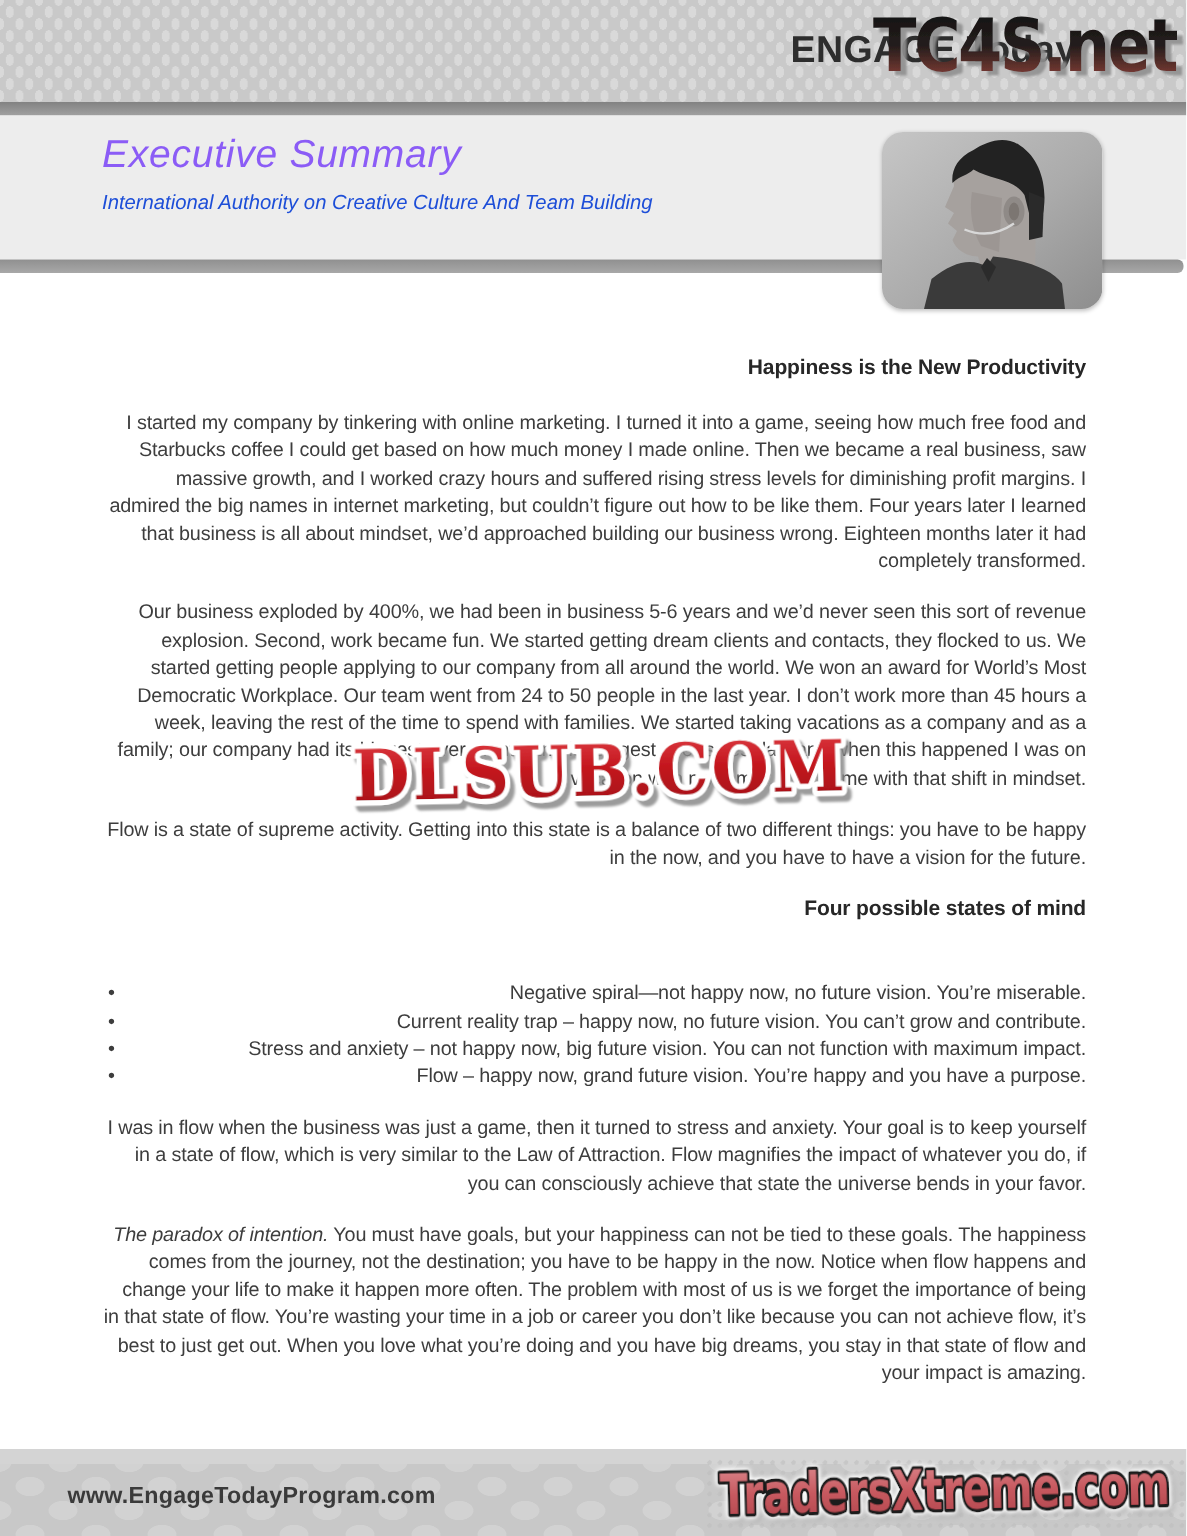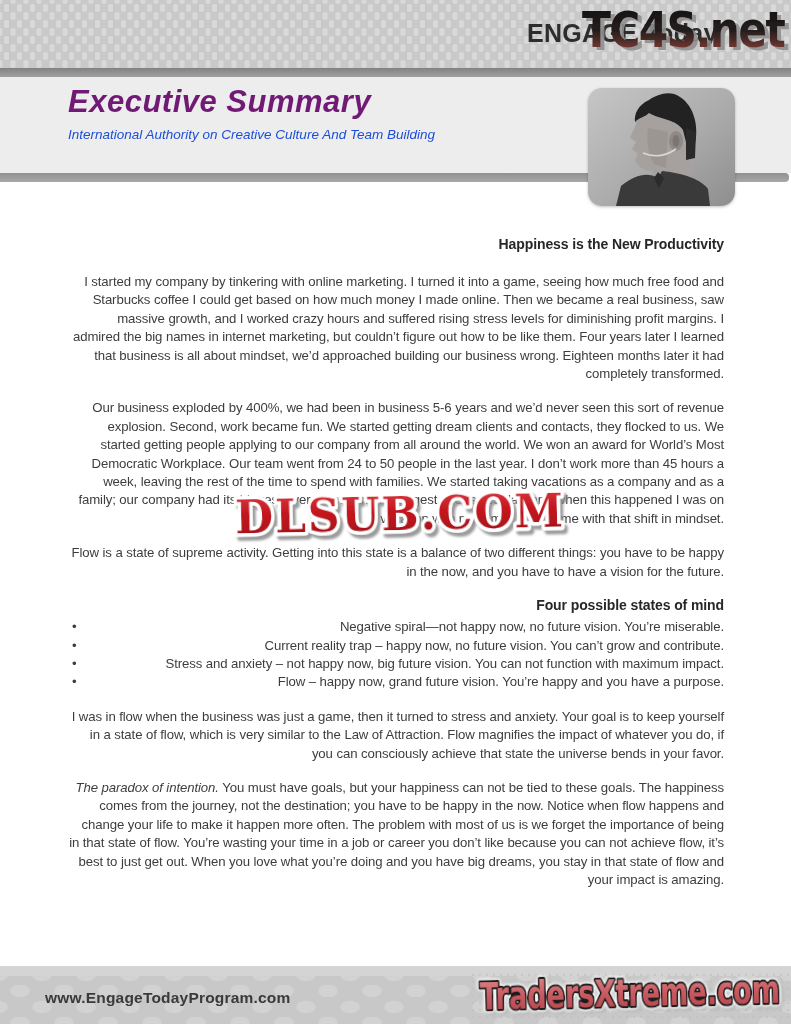"Executive Summary" .doc-title { color: #701a75 -> #8b5cf6; font-size: 31px -> 26px; font-weight: bold -> normal }
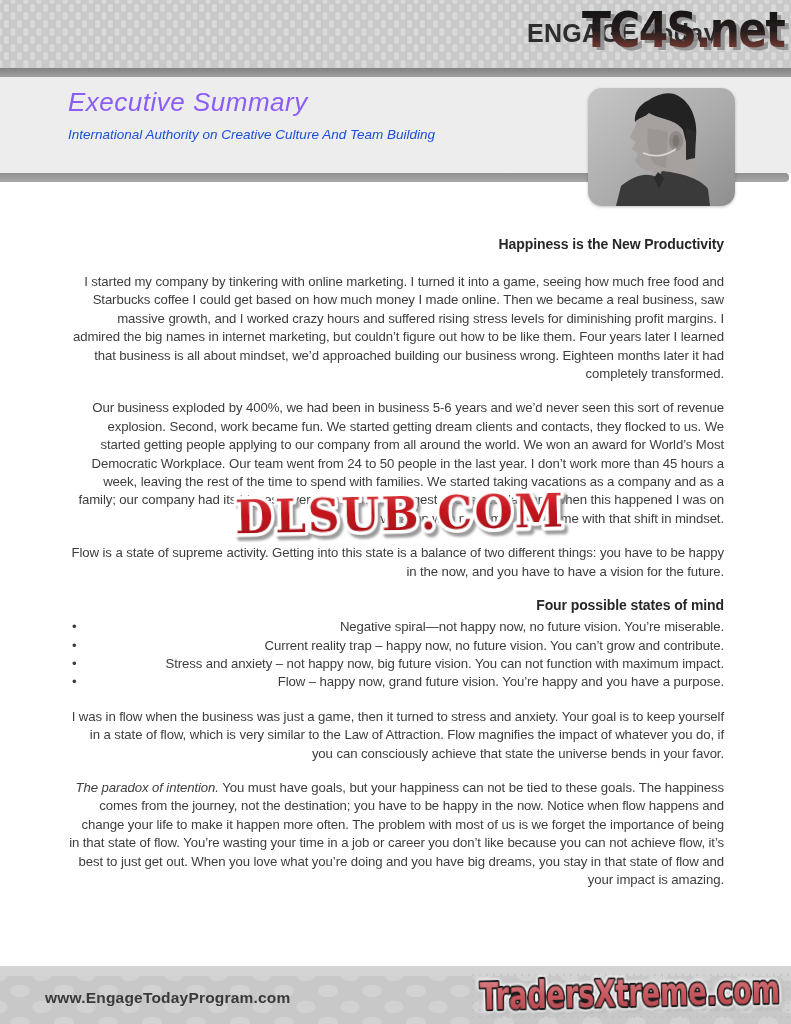"Four possible states of mind" .content .heading2 { margin-bottom: 4px -> 39px }
